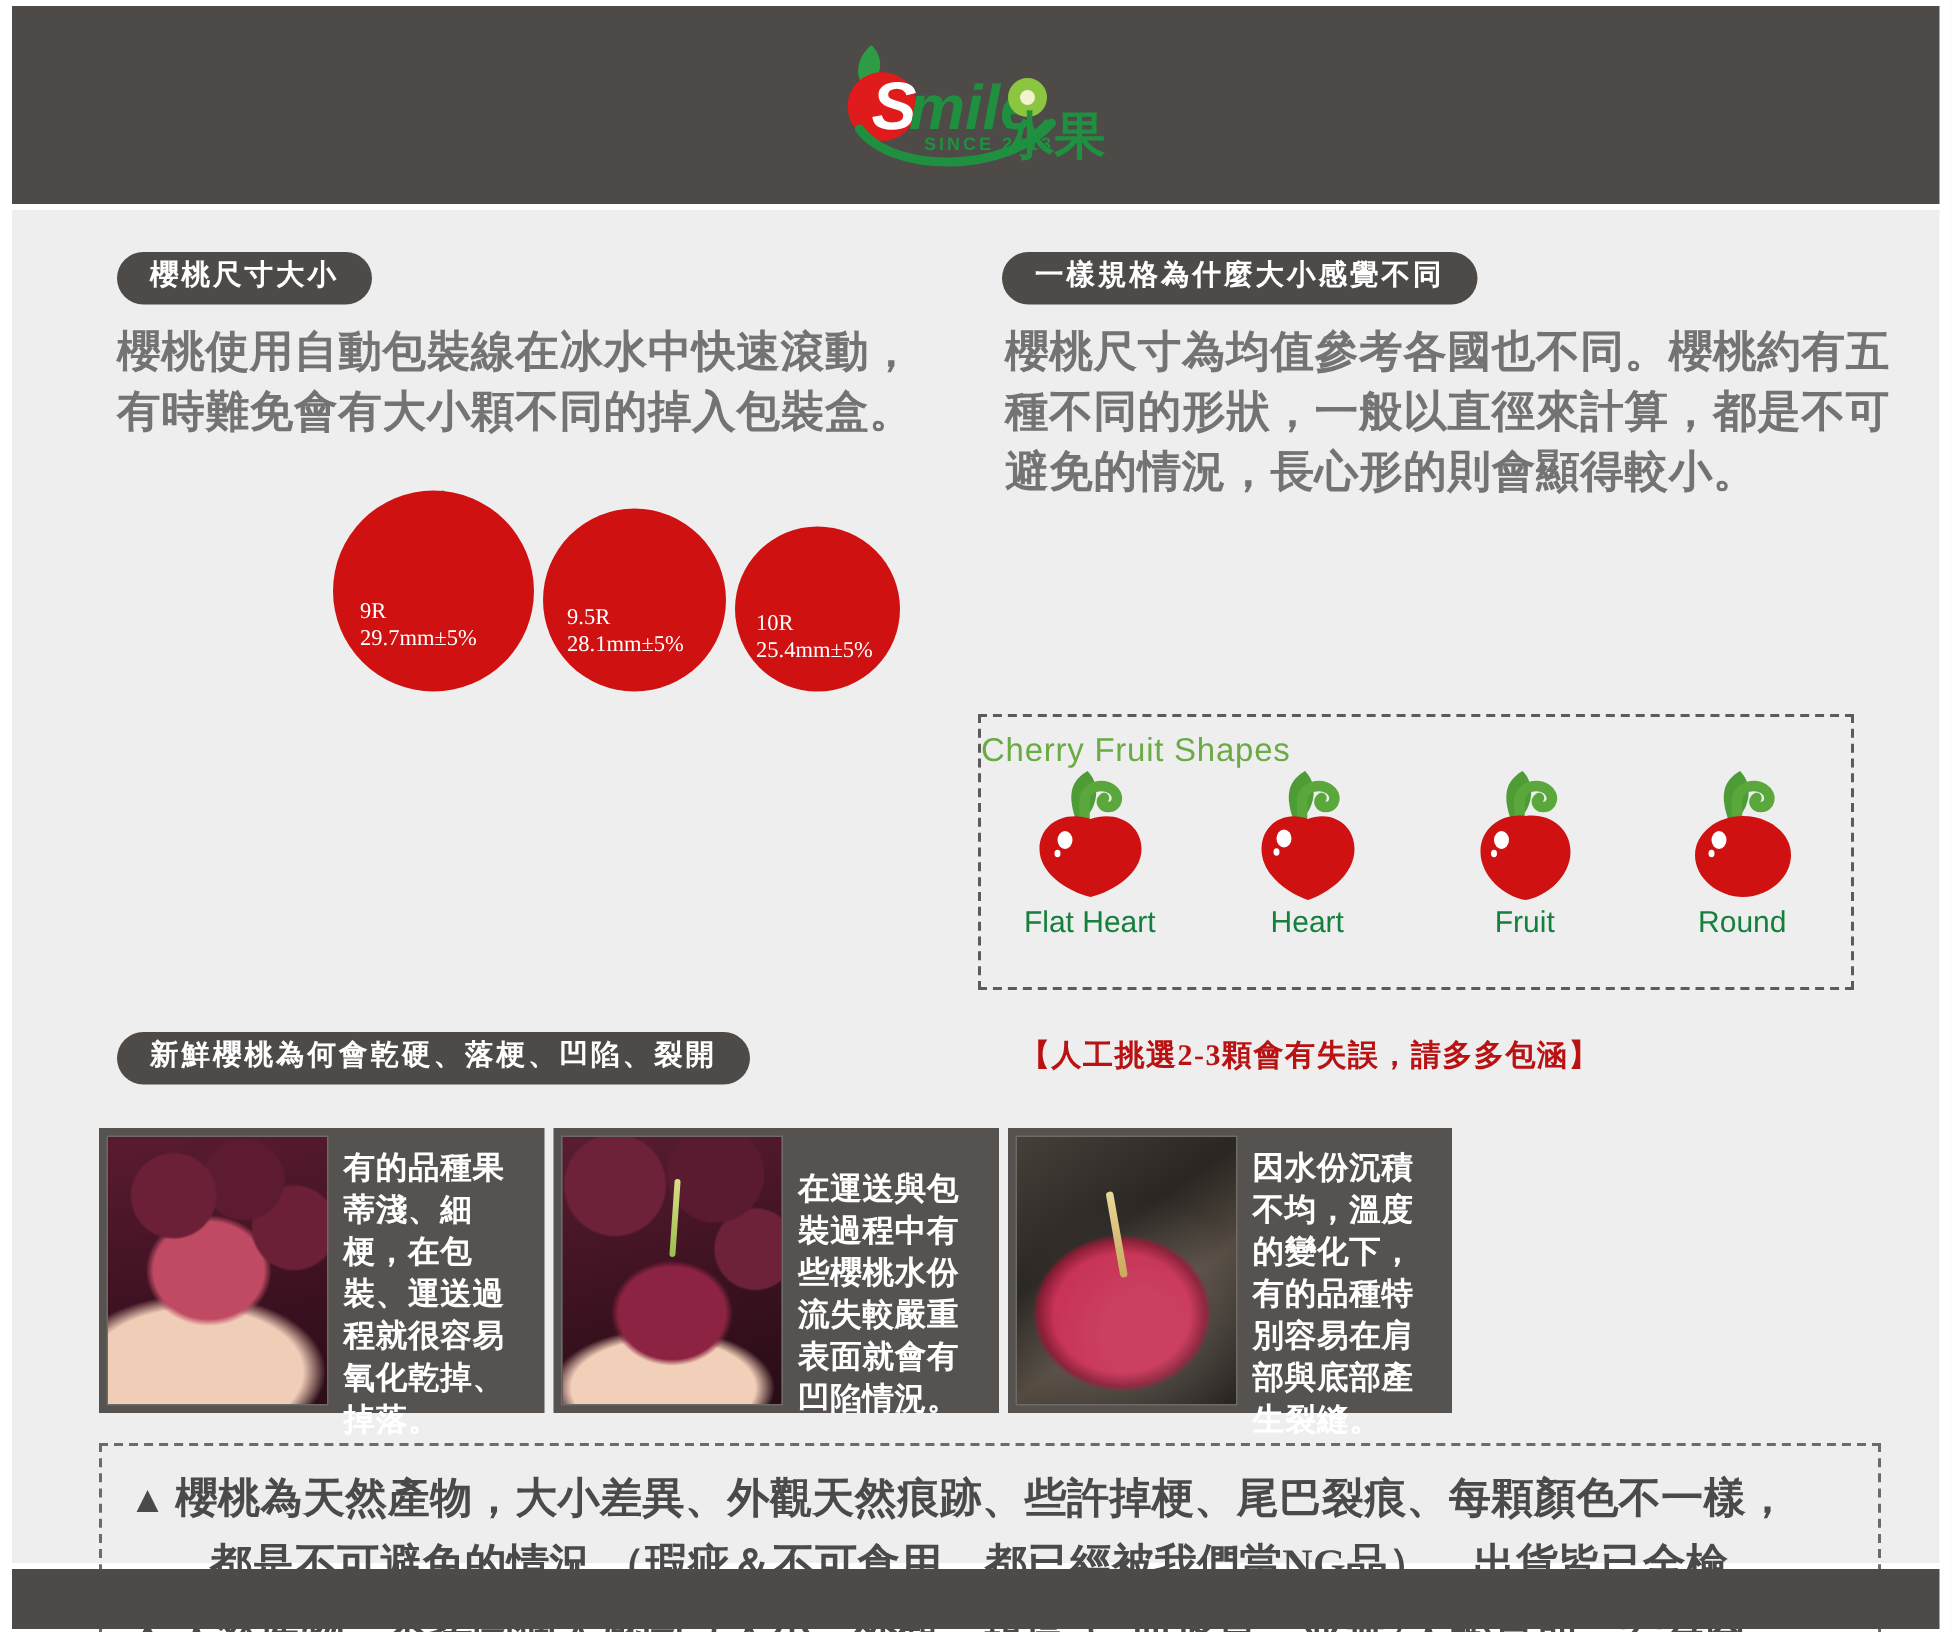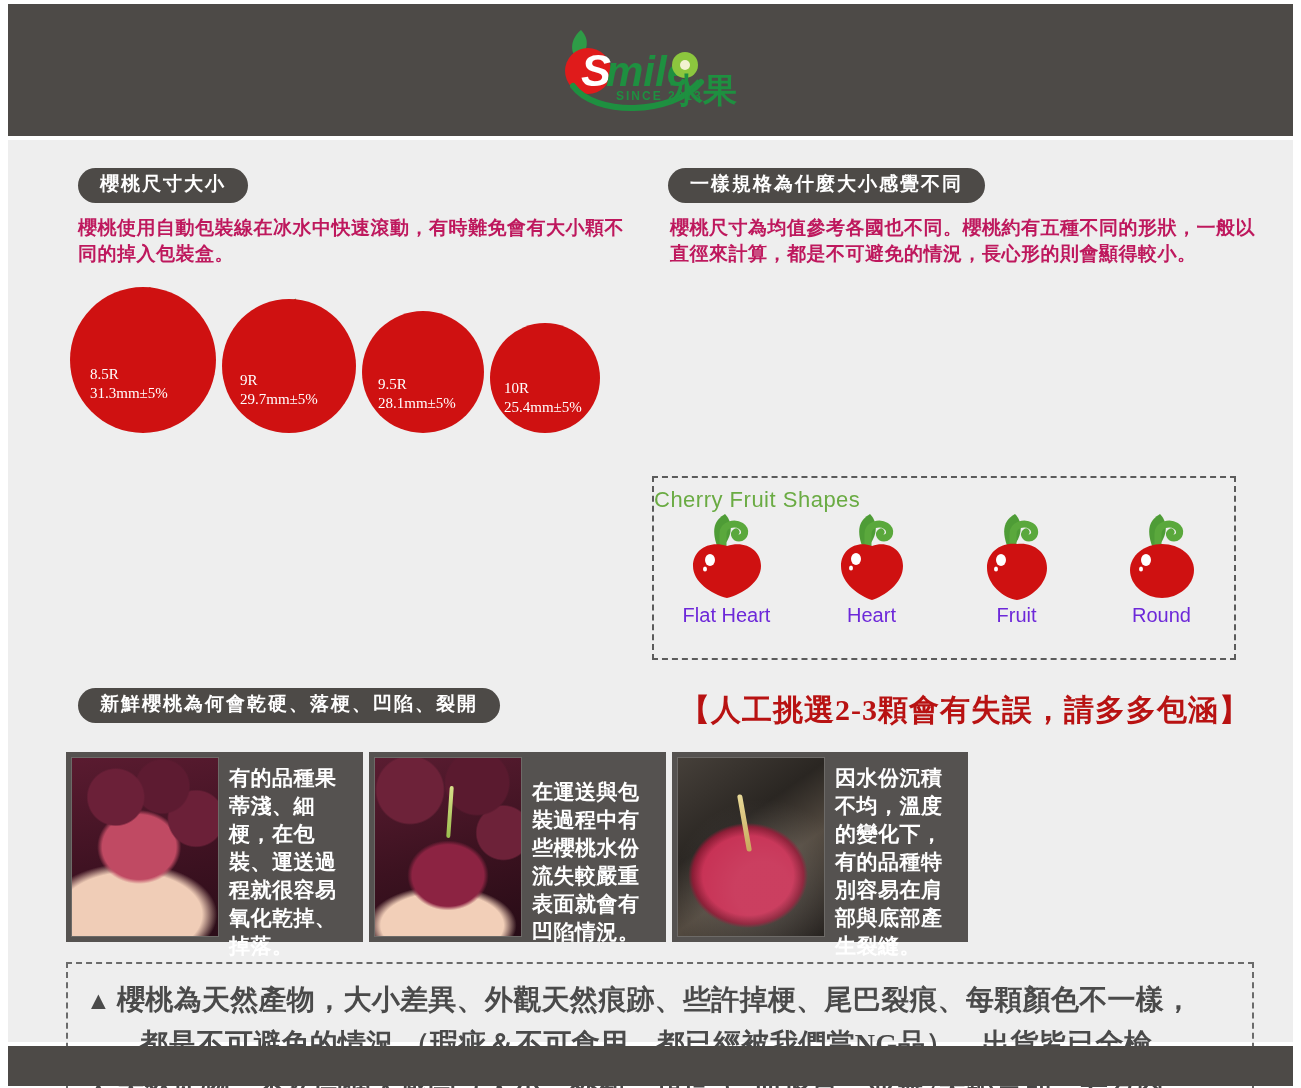"櫻桃使用自動包裝線在冰水中快速滾動，有時難免會有大小顆不同的掉入包裝盒。" .para { color: #be185d -> #737373; font-size: 19px -> 29px }
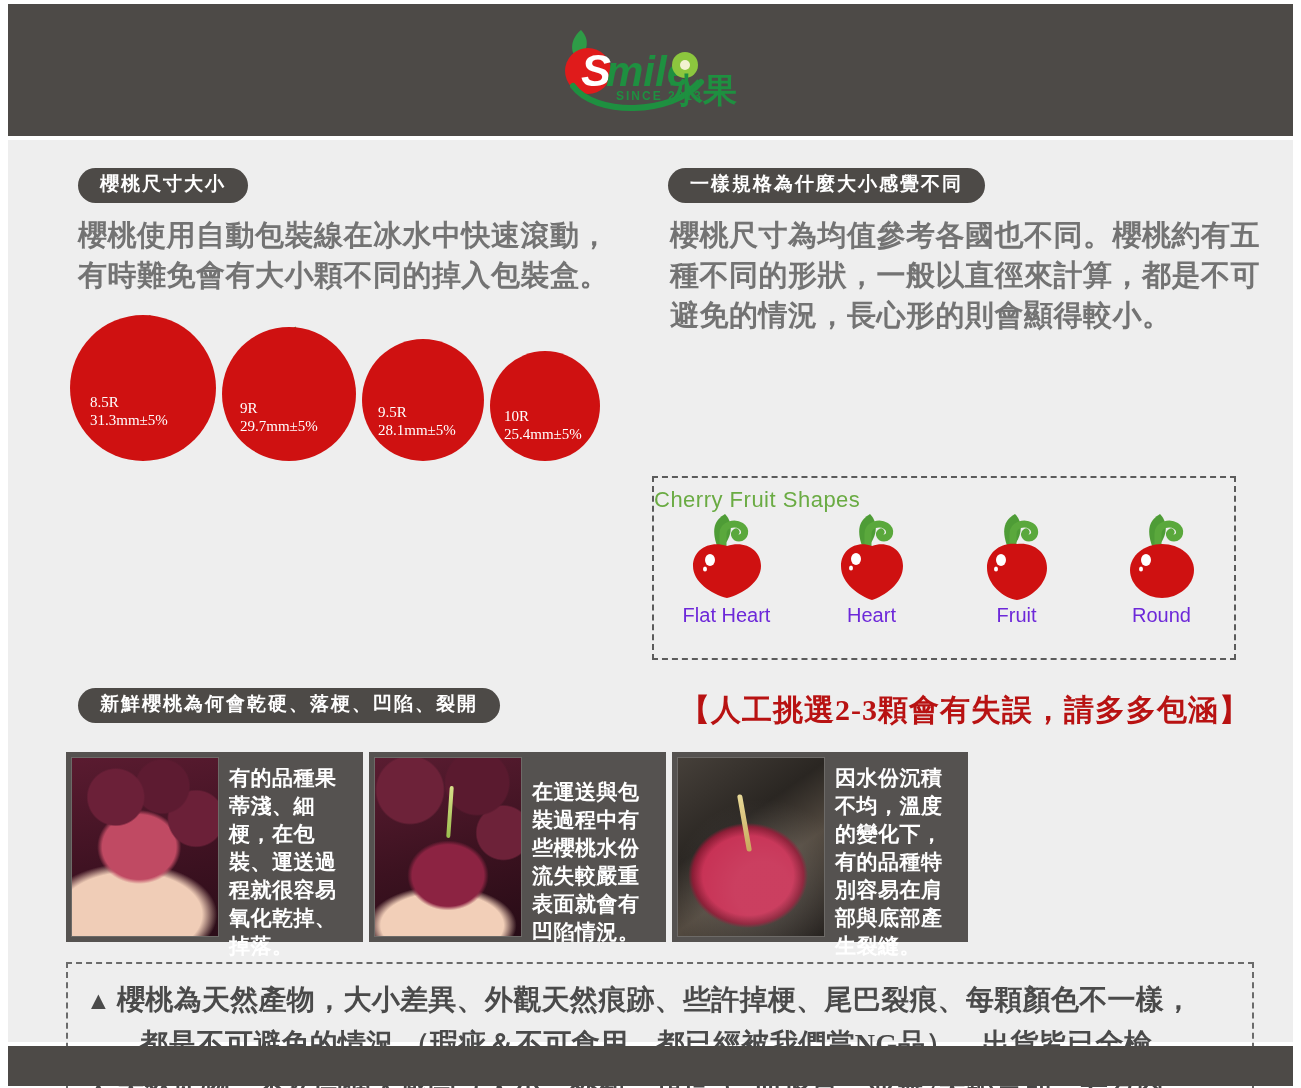"8.5R" div.size-item { html: <div> <div> <svg> <path></path> <path></path> </svg> <div></div> <div> <span>8.5R</span><br> <span>31.3mm±5%</span> </div> </div> </div> -> none }
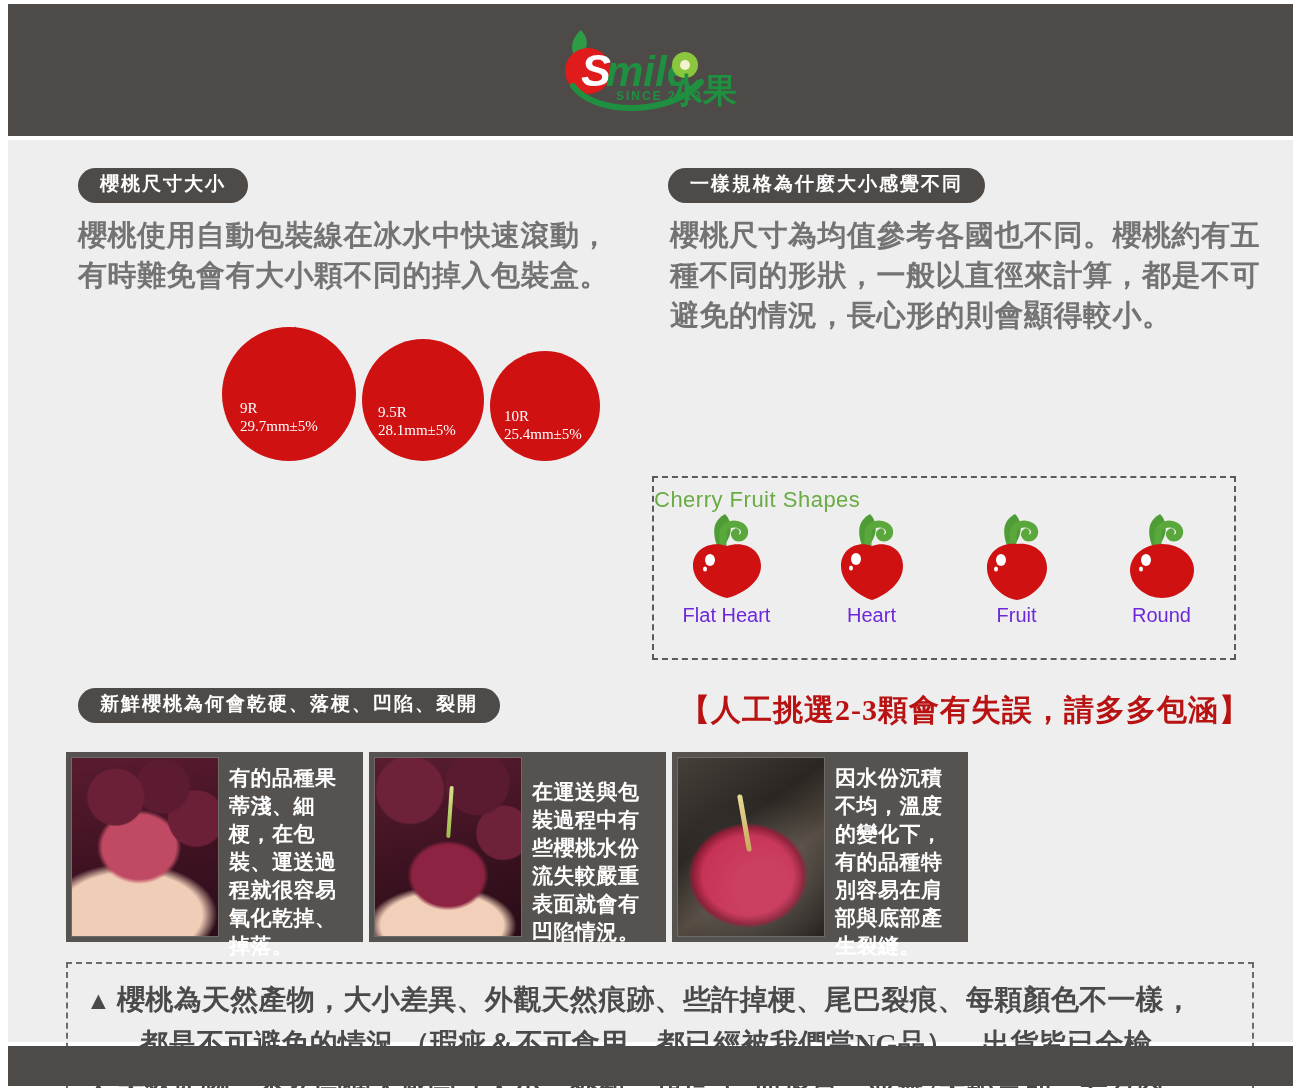"Flat Heart" .shape-name { color: #6d28d9 -> #15803d }
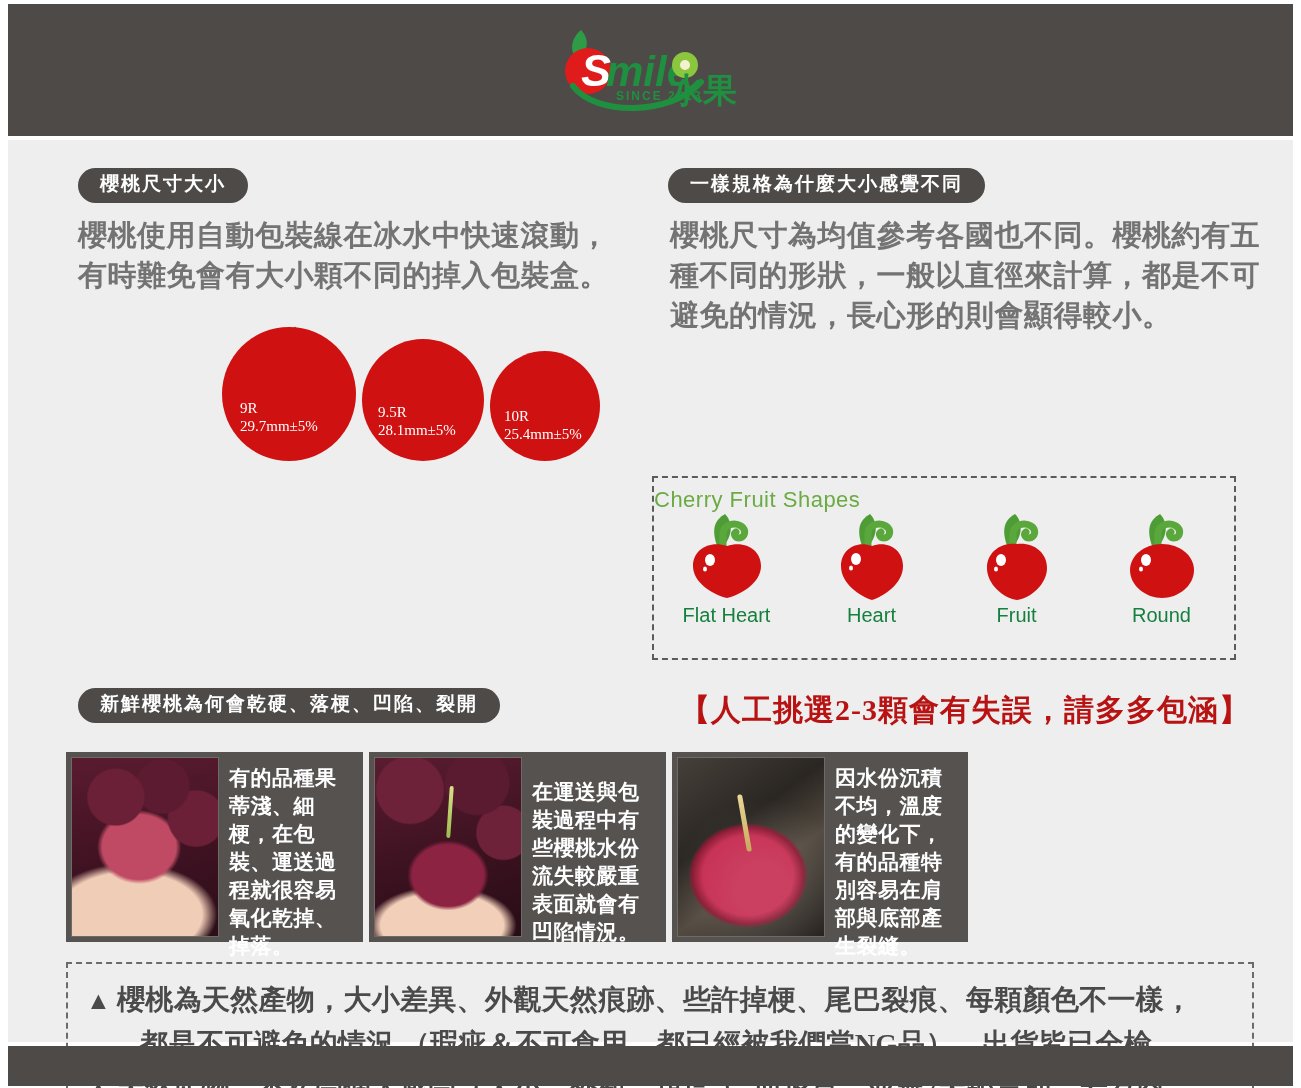"【人工挑選2-3顆會有失誤，請多多包涵】" .sec3-note { font-size: 30px -> 20px }
